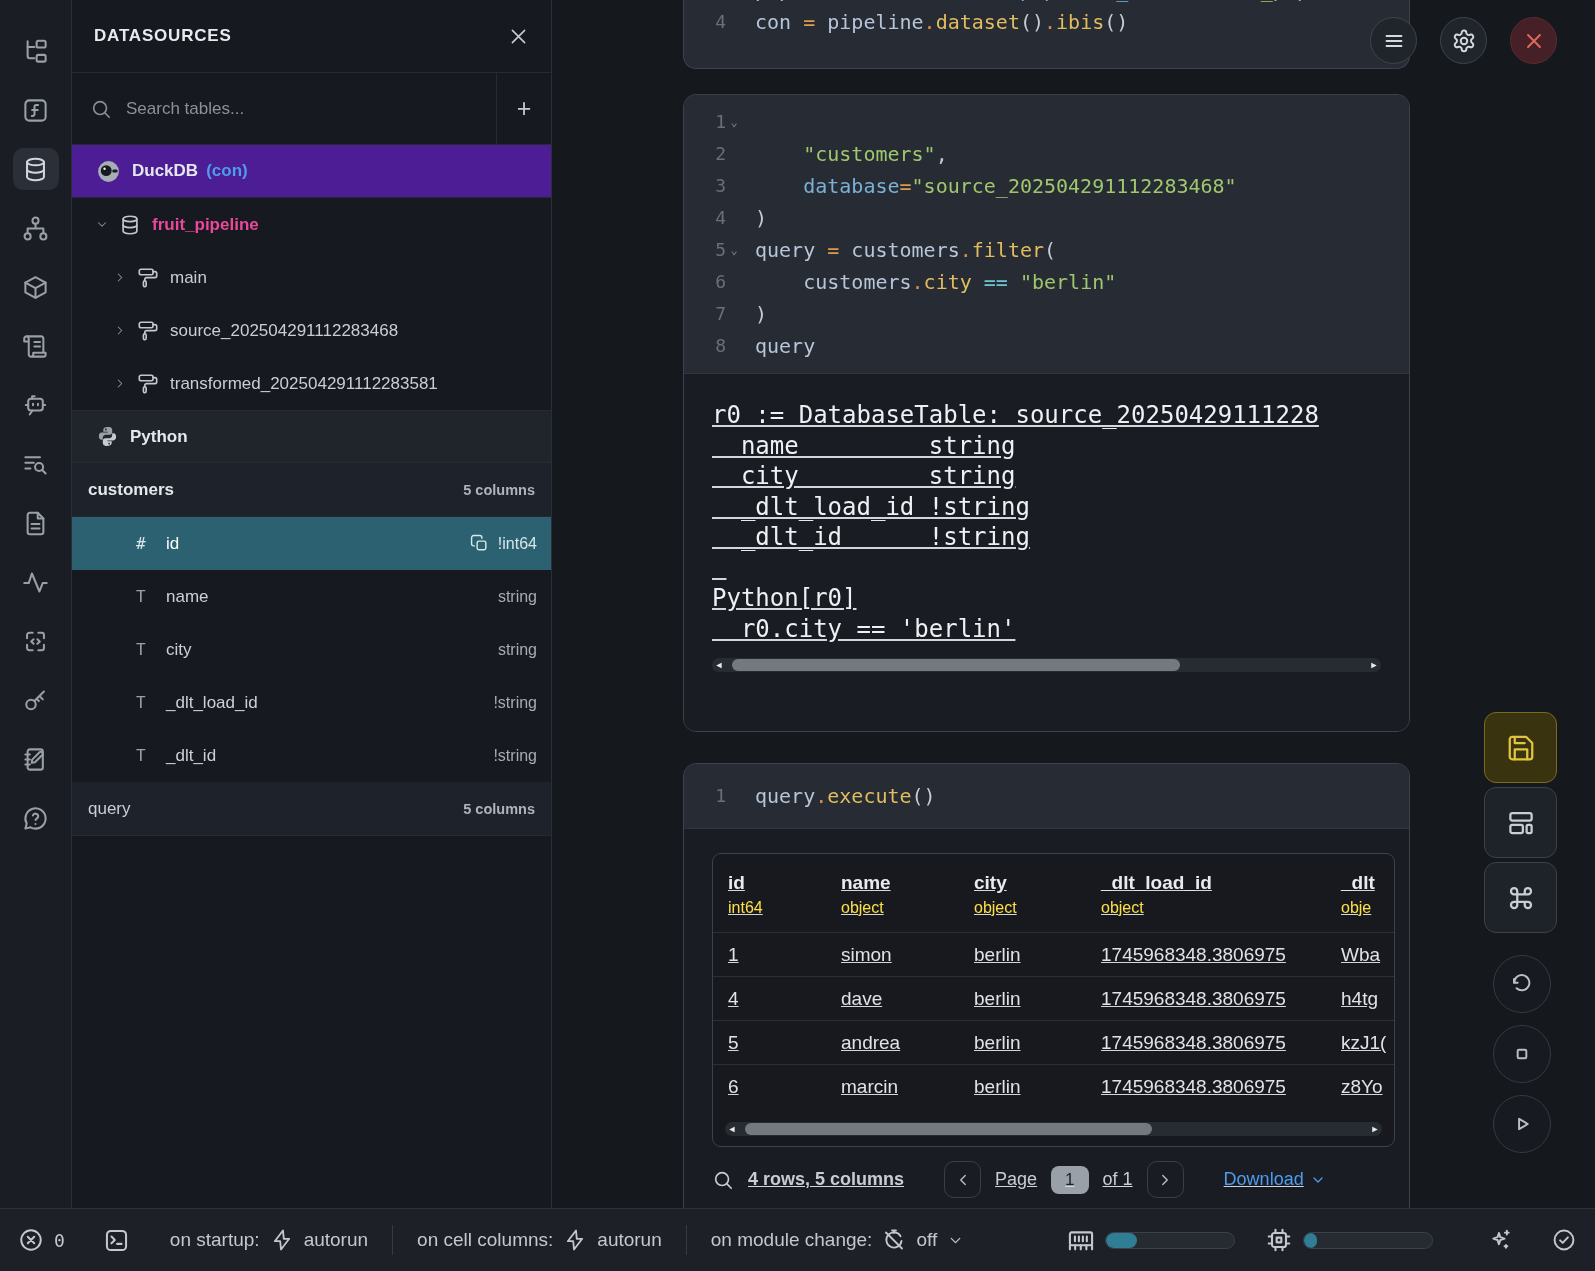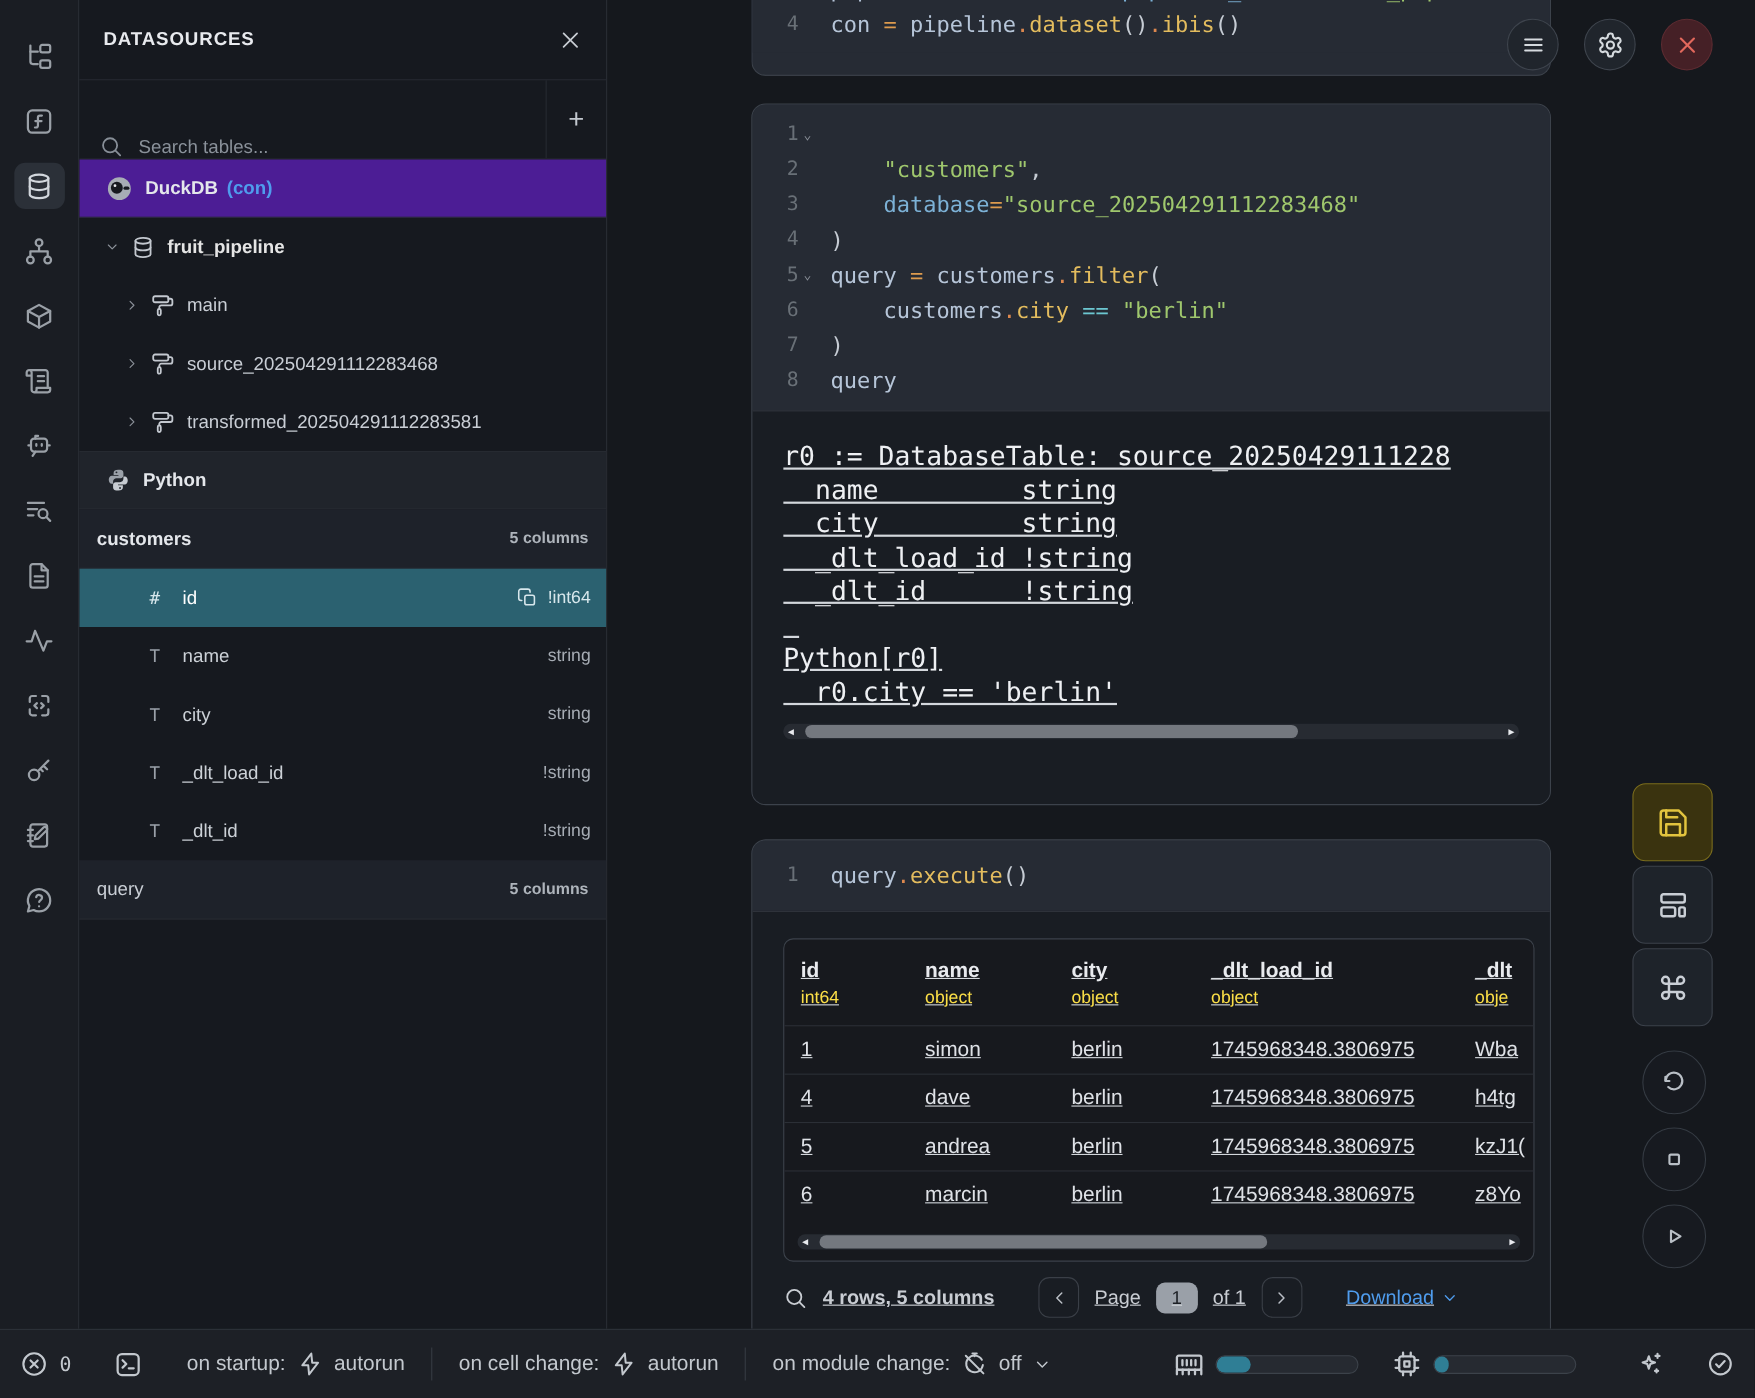"Search tables..." .search-left { align-items: flex-end -> center }
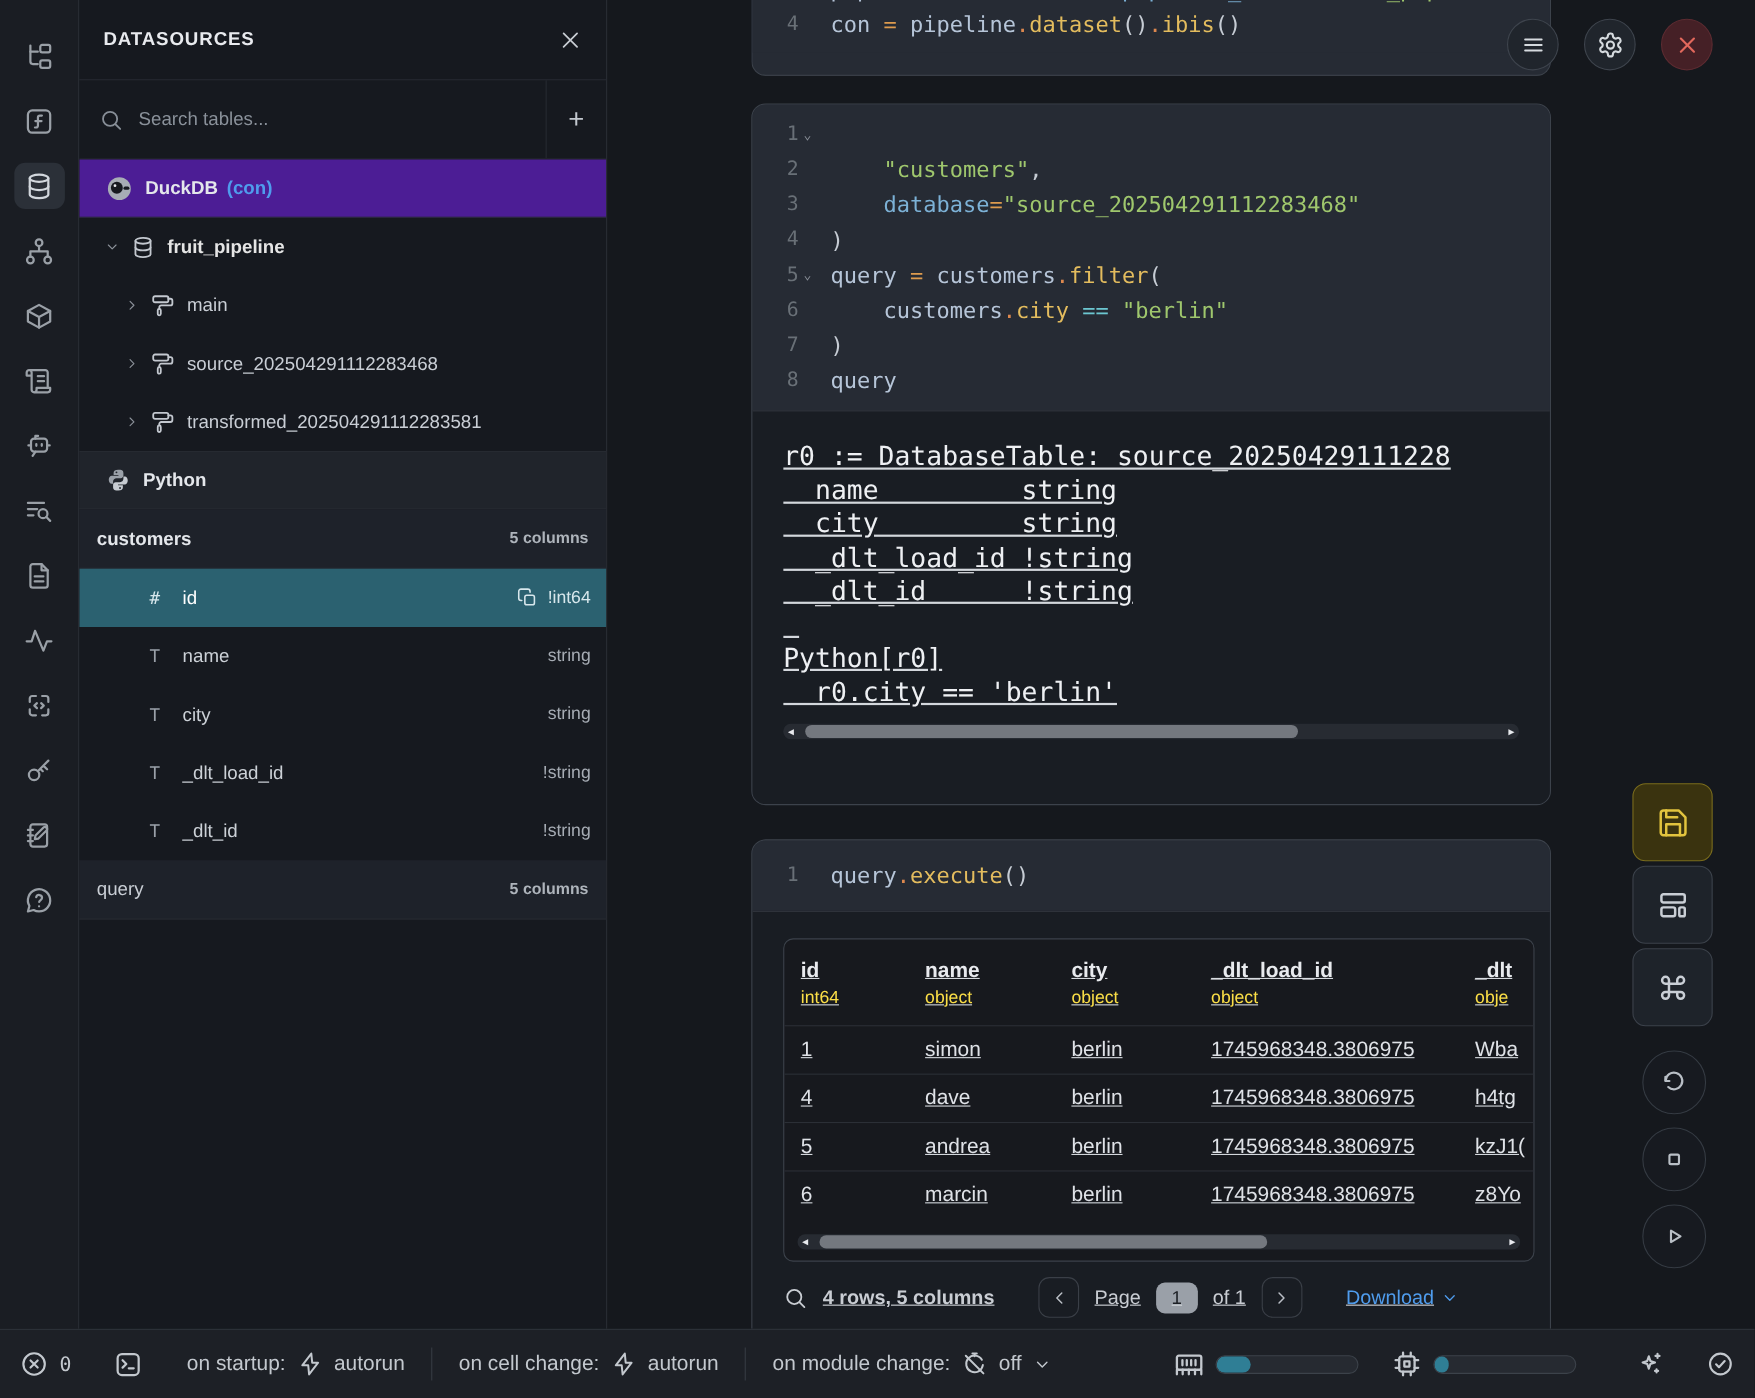"fruit_pipeline" div.trow { color: #e5e5e5 -> #ec4899 }
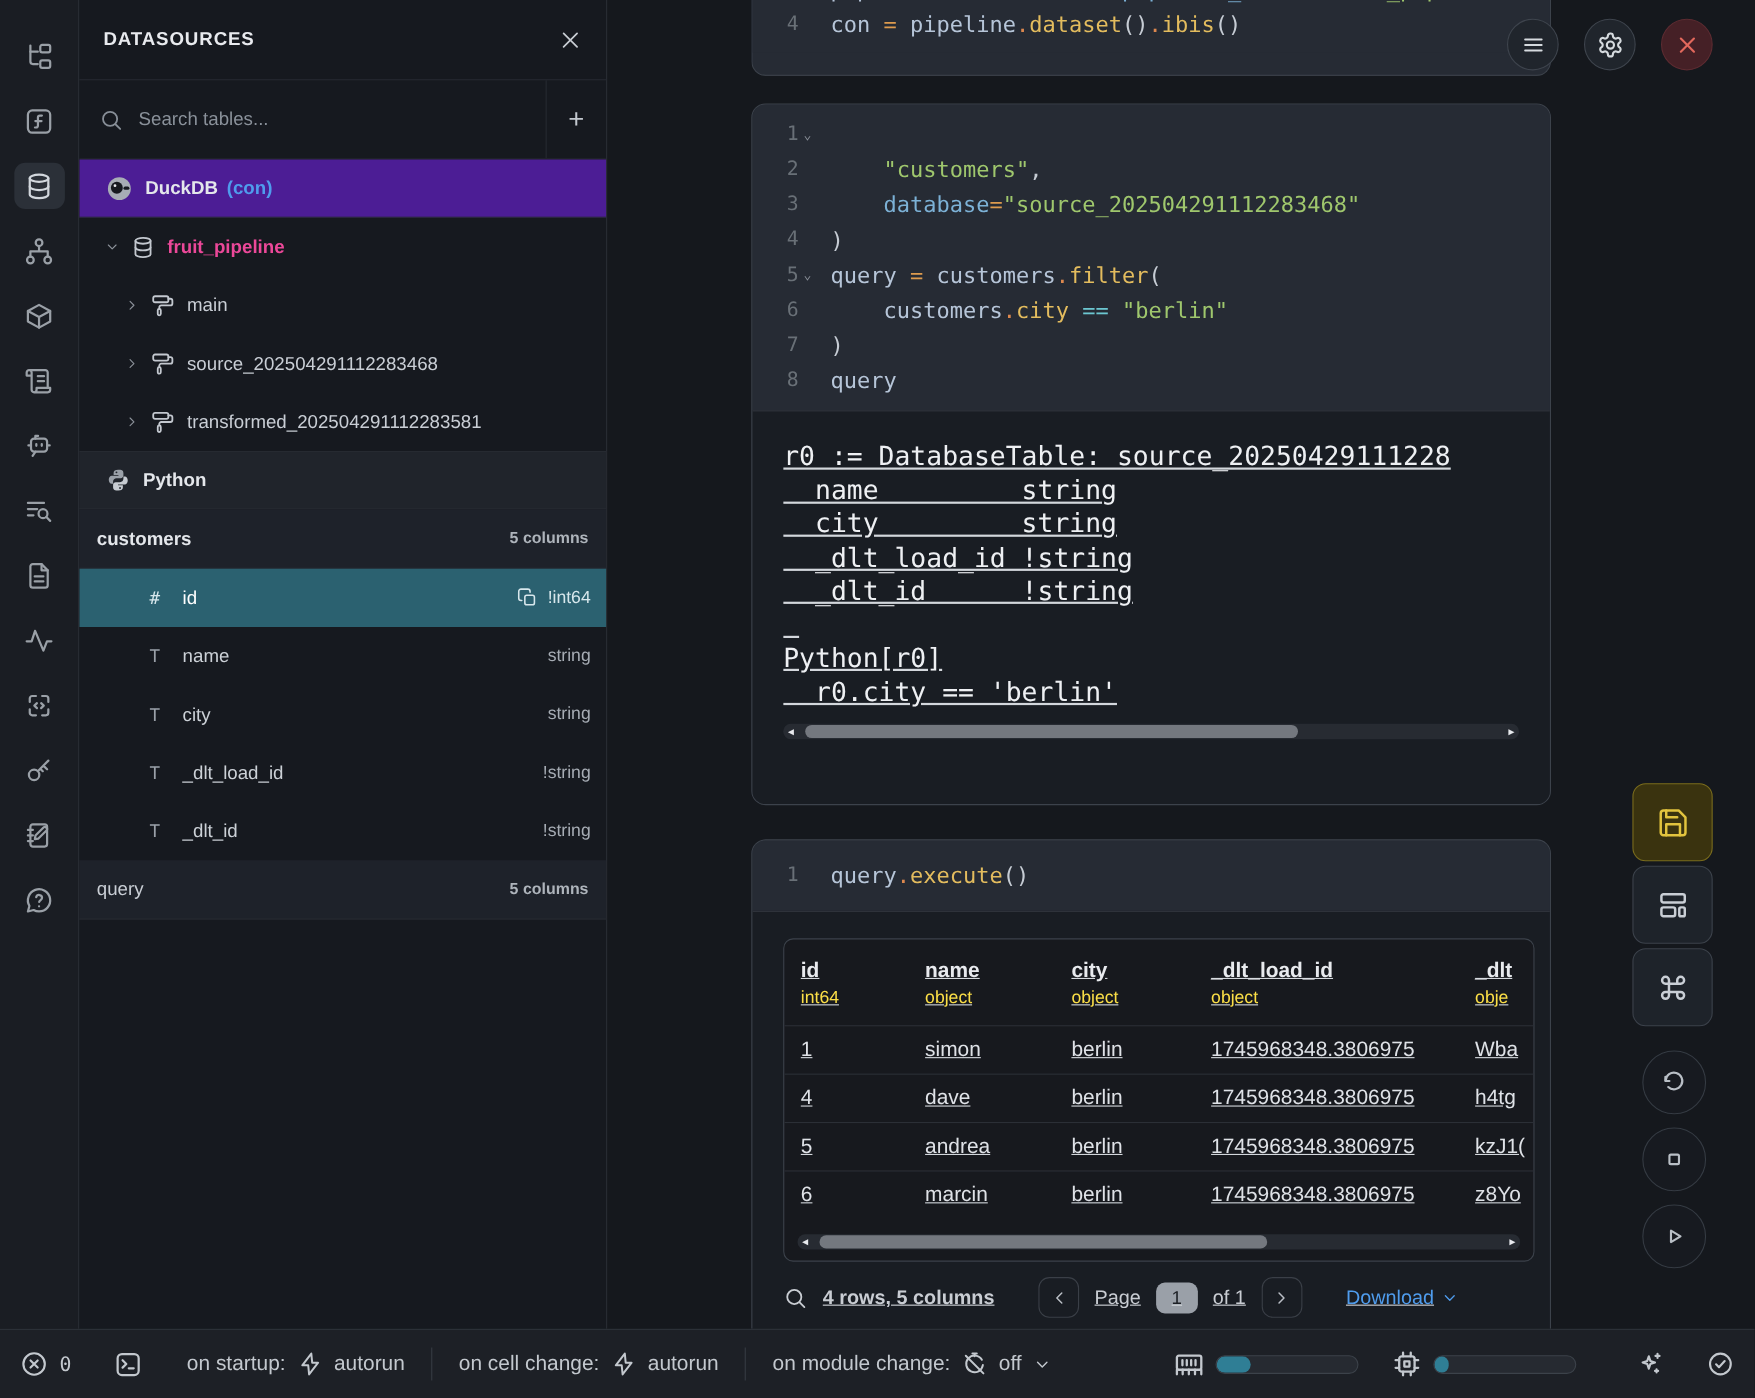"on cell change:" span { text: change -> columns }
